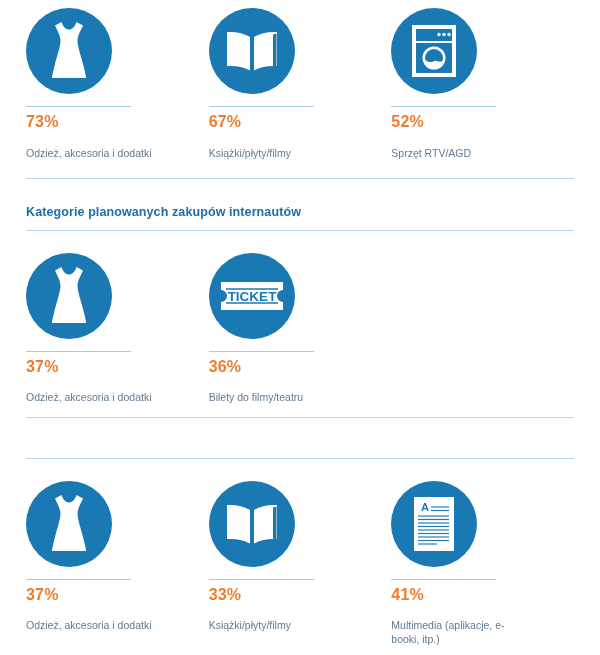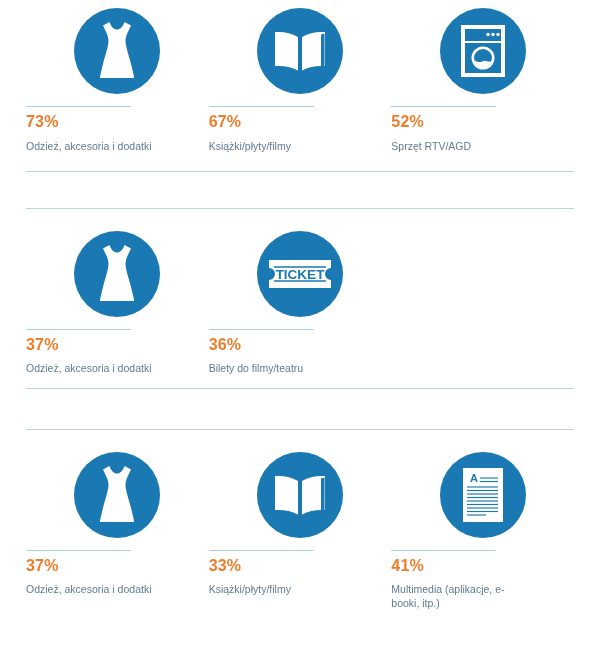"Odzież, akcesoria i dodatki" .label { margin-top: 8px -> 15px }
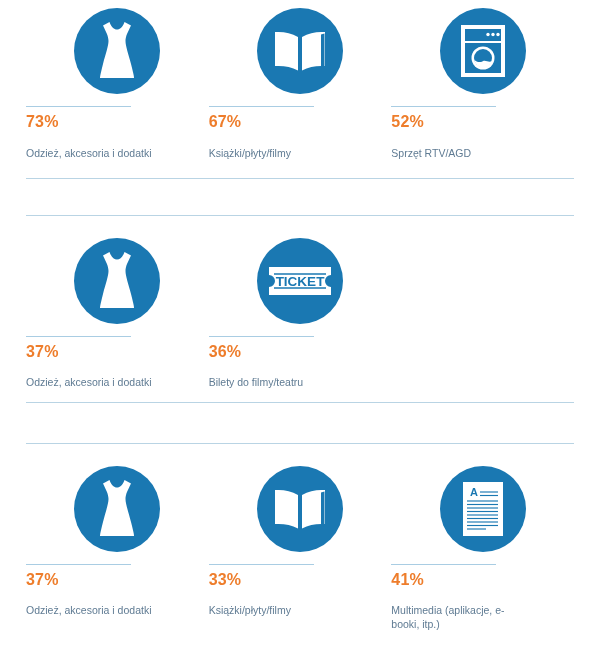"Kategorie planowanych zakupów" div.section-heading { html: none -> <div>Kategorie planowanych zakupów internautów</div> }
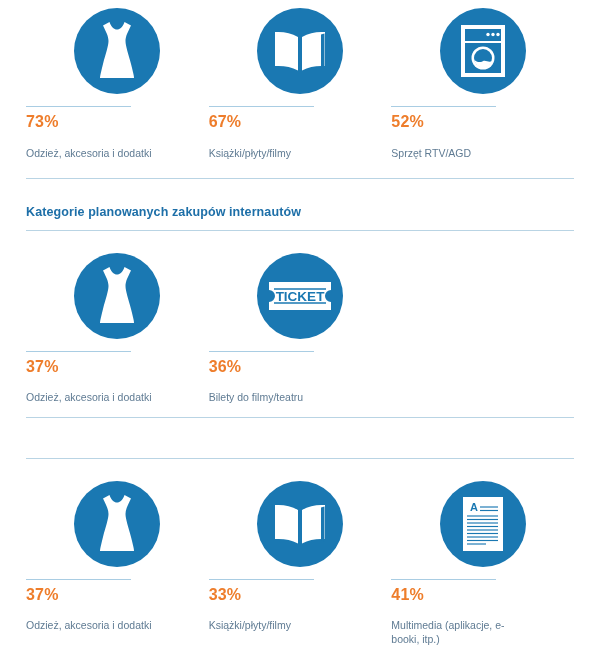"TICKET" .icon-wrap { justify-content: center -> none }
